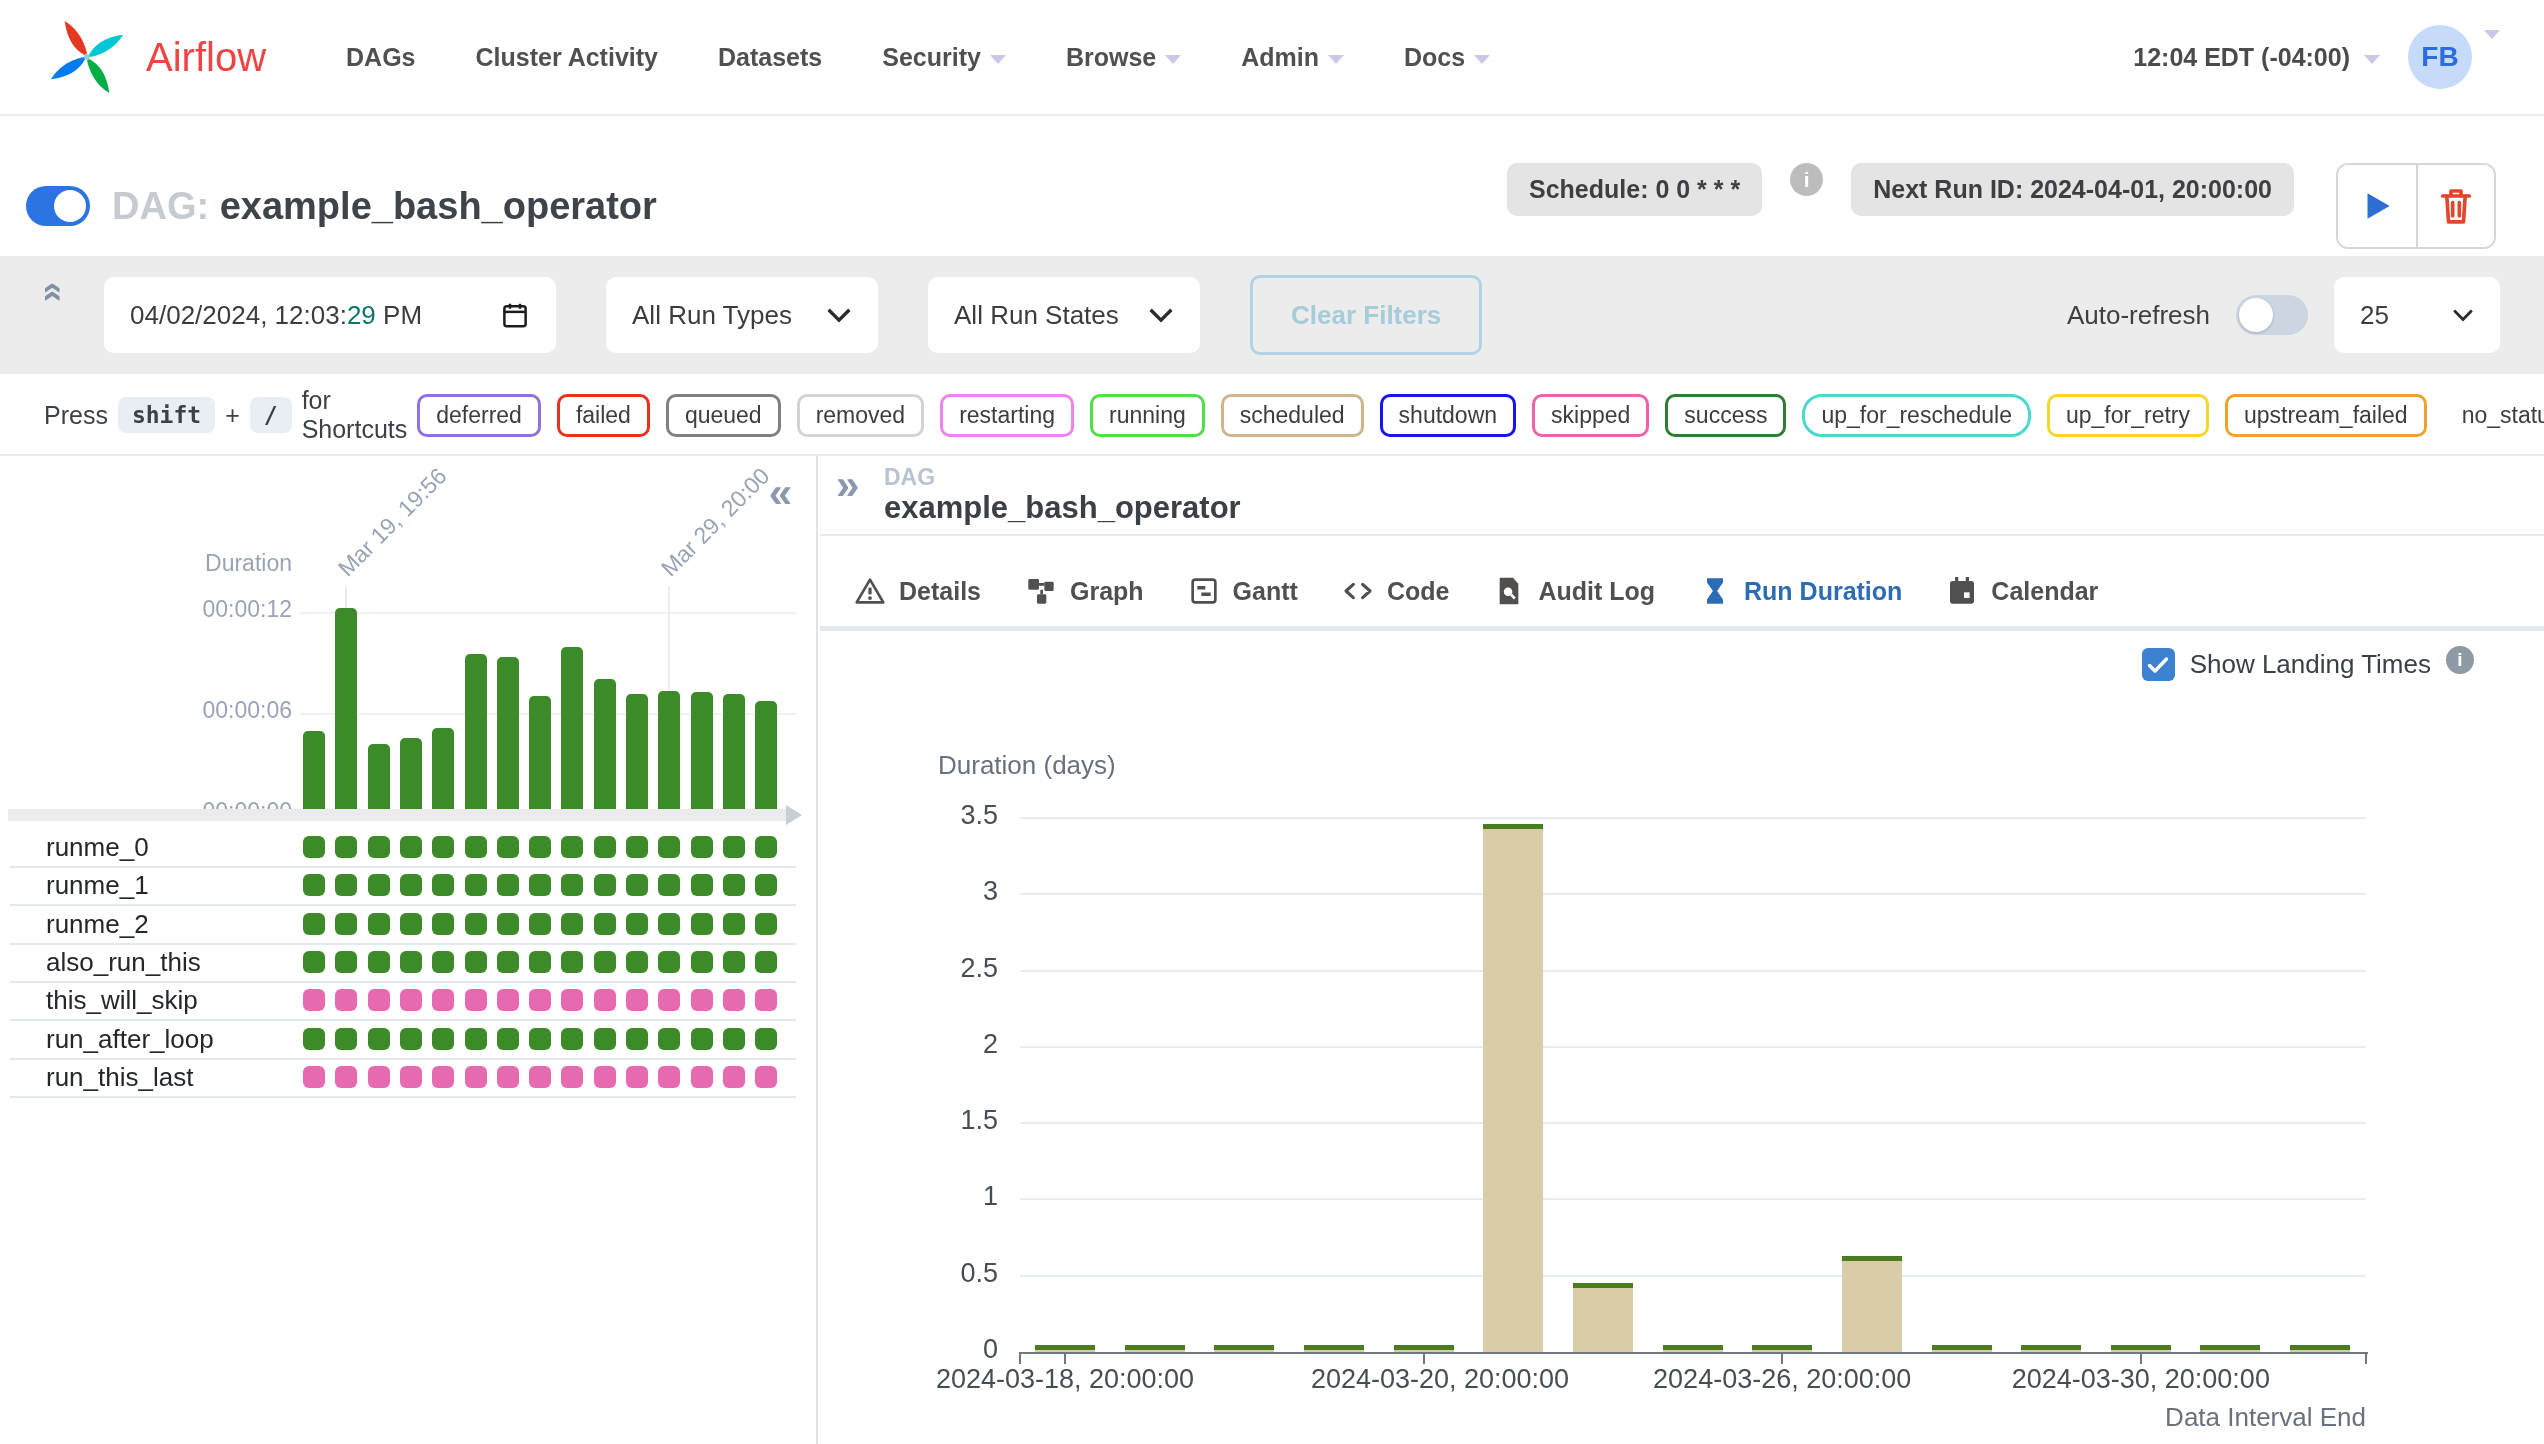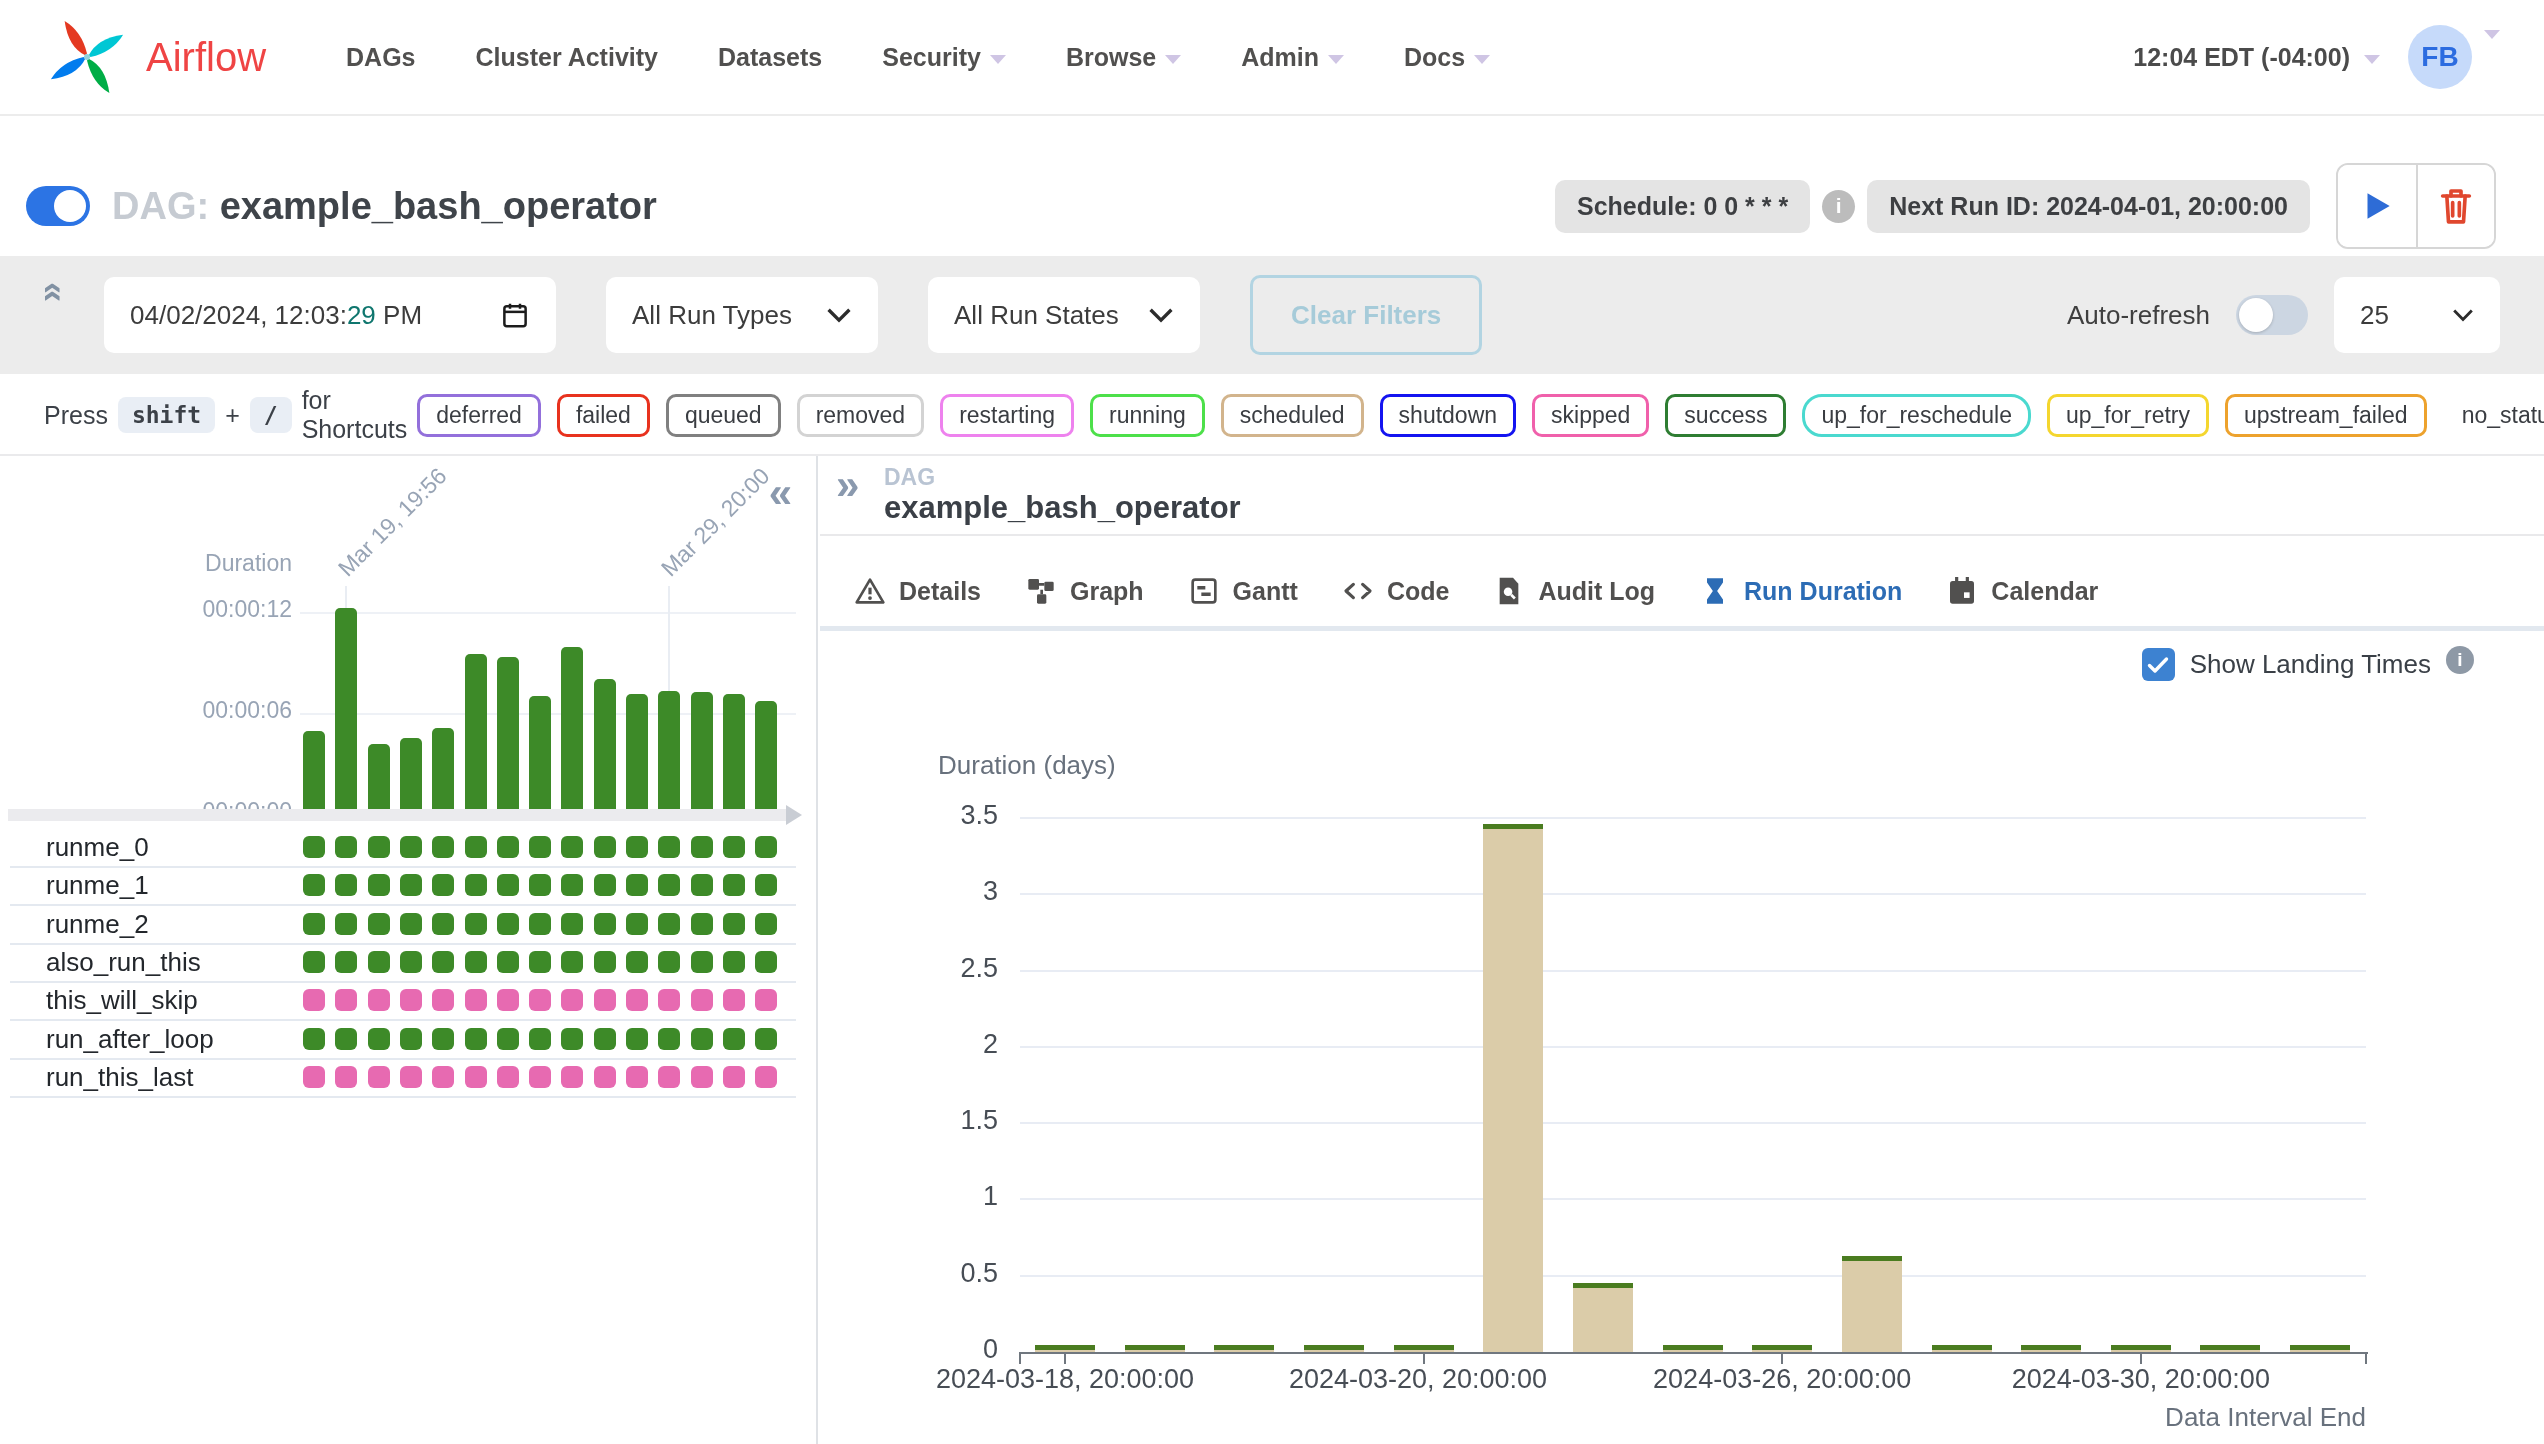"Schedule: 0 0 * *" .dag-right { align-items: center -> flex-start; gap: 12px -> 28px }
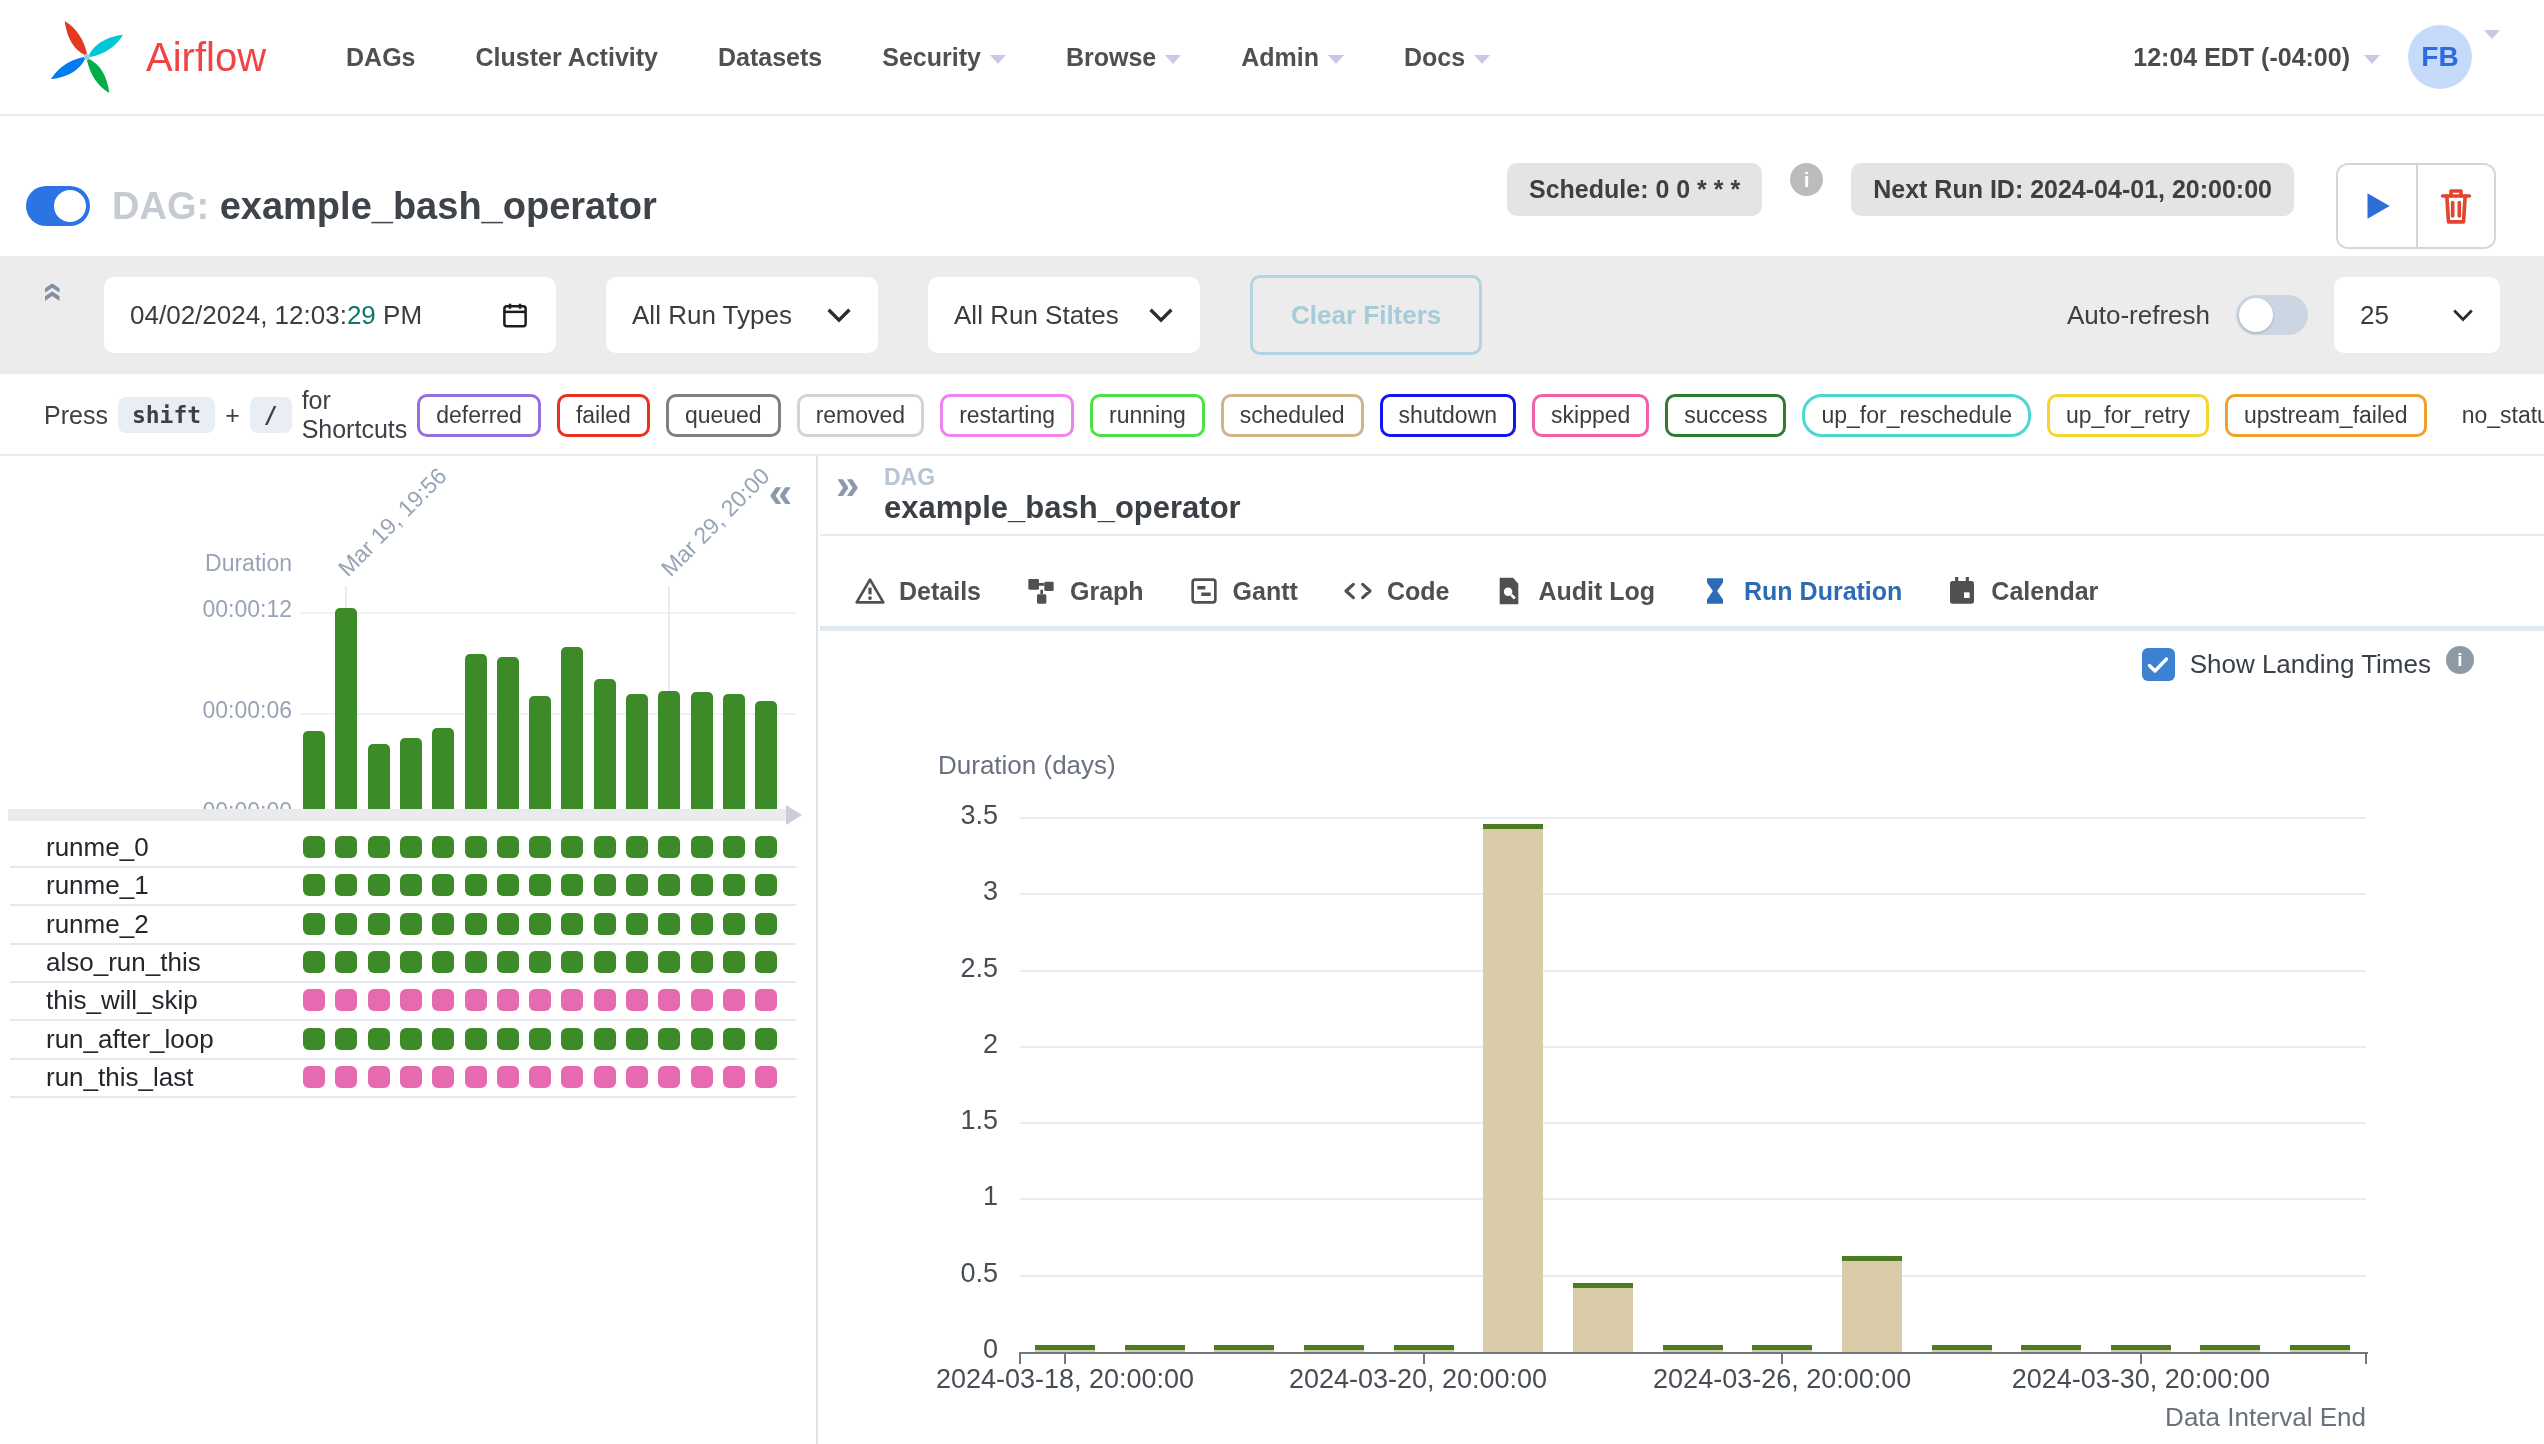"2024-03-20, 20:00:00" div.cxlab { left: 388px -> 410px }
